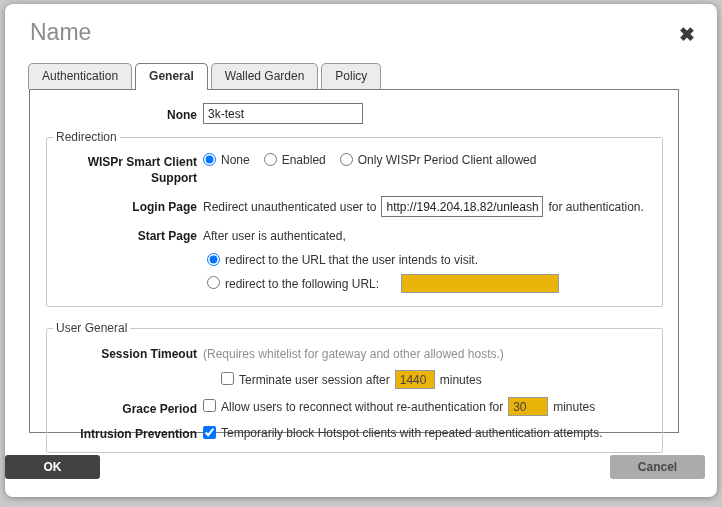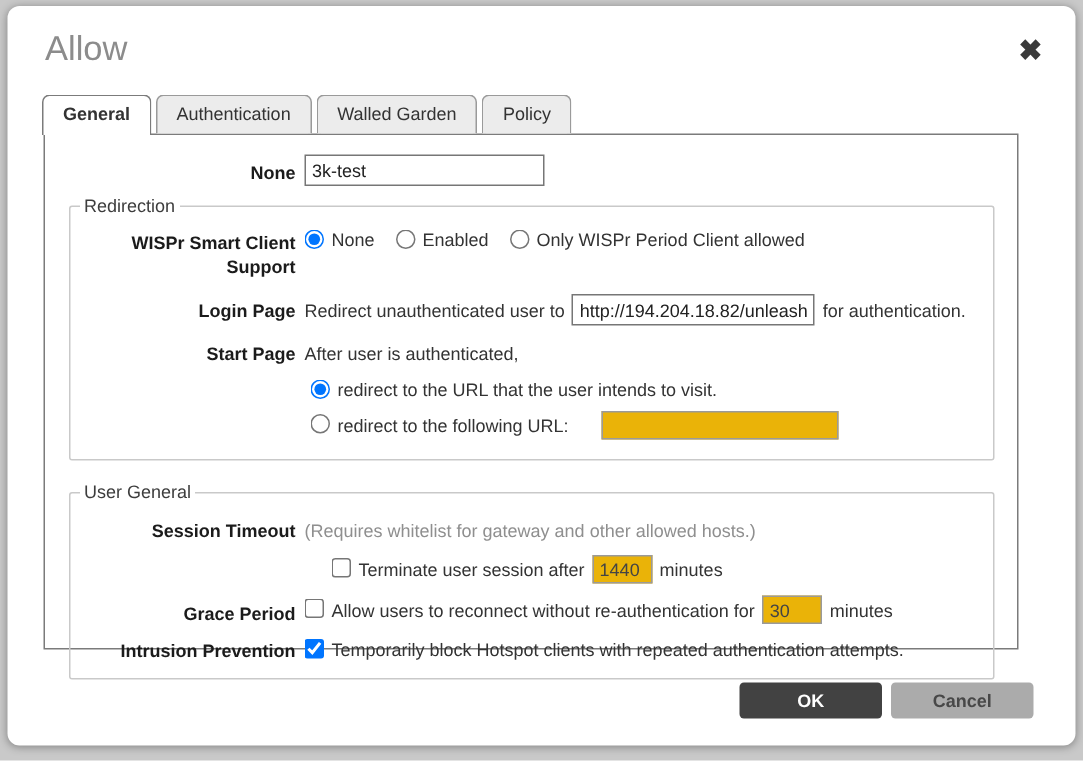"Allow" div.dialog-title { text: Allow -> Name }
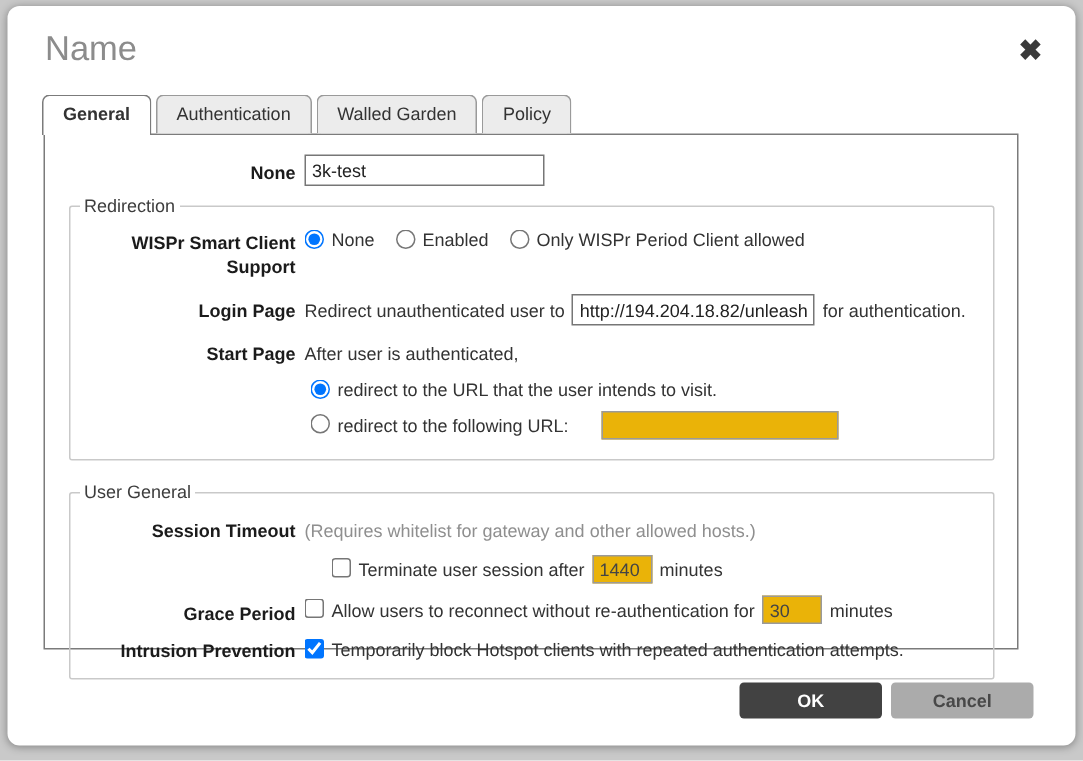"General" div.tab { order: before "Authentication" -> after "Authentication" }
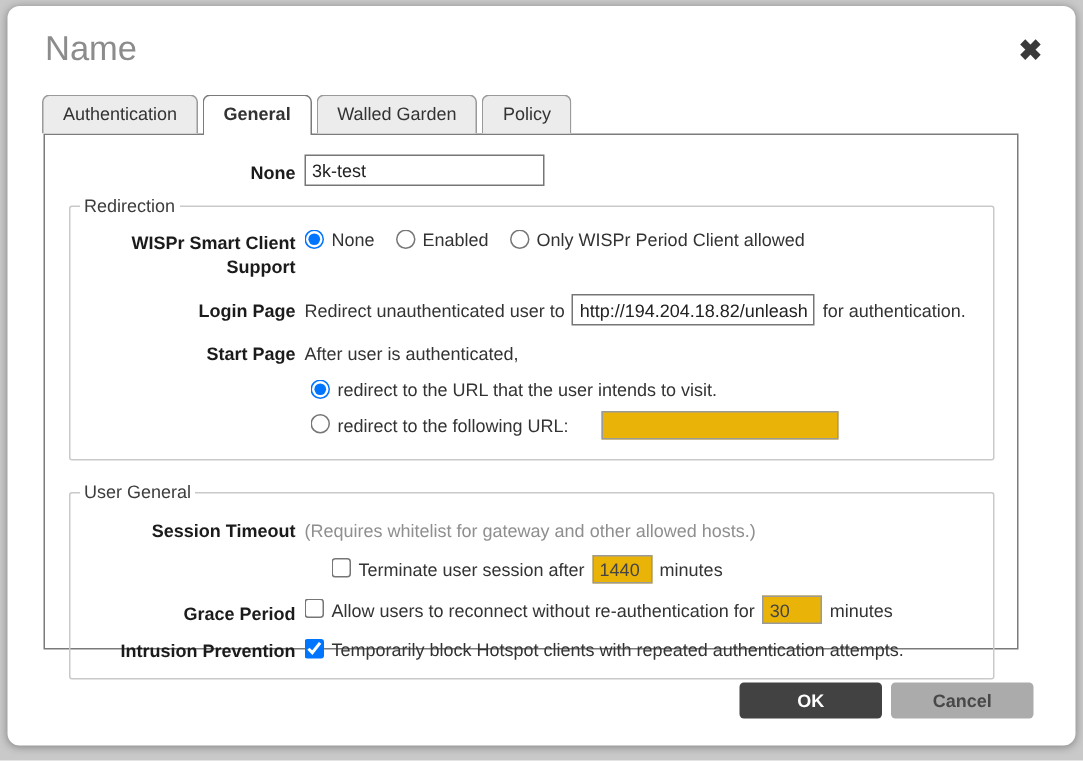"OK" .footer { justify-content: flex-end -> space-between; margin: 22px 28px 0 0 -> 22px 12px 0 0 }
